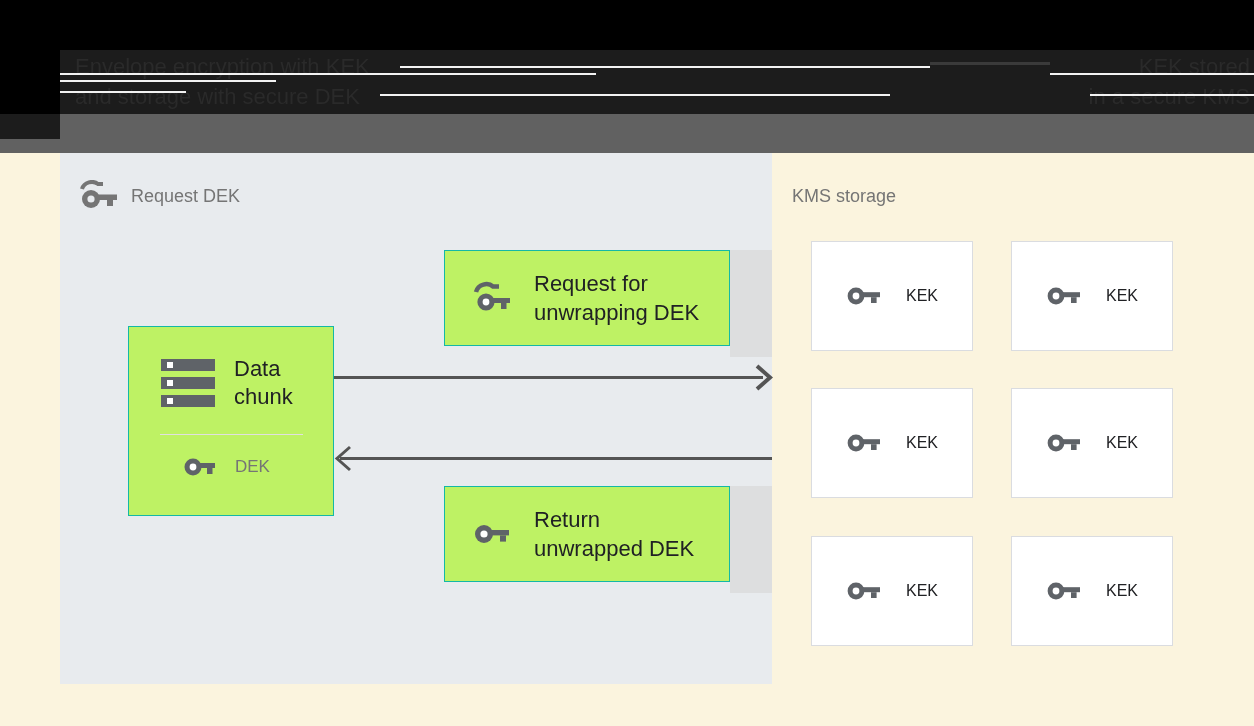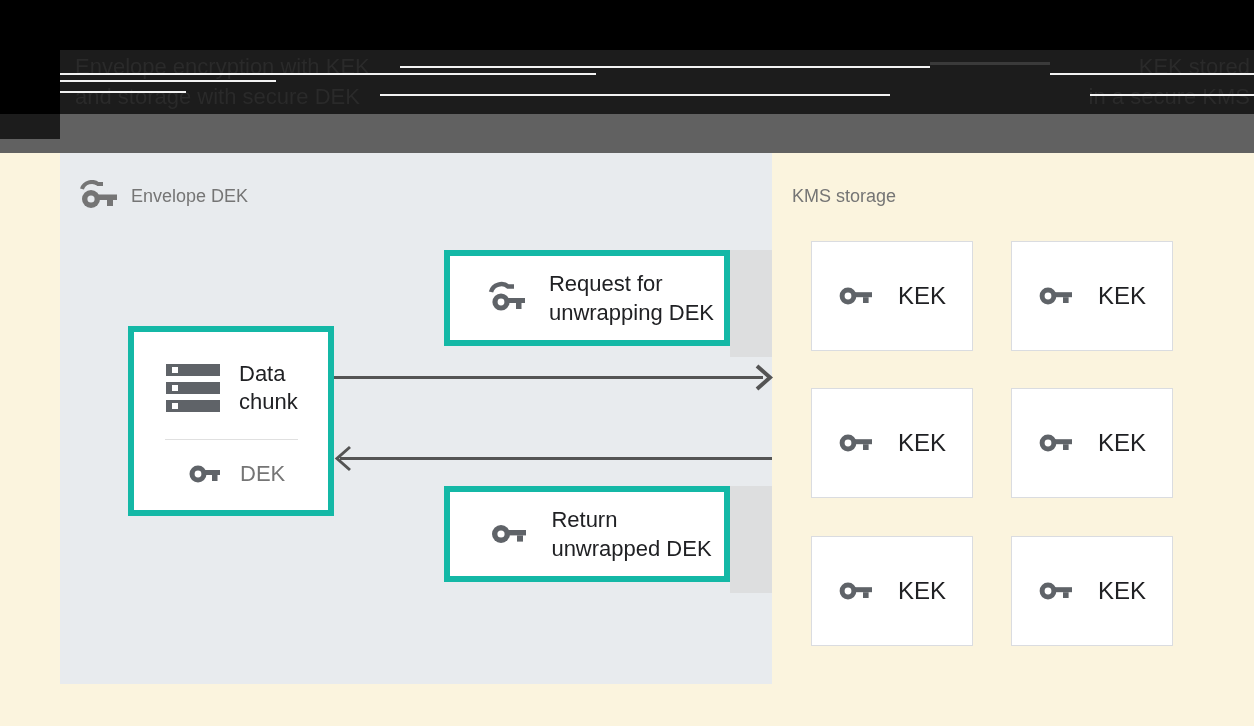"Envelope DEK" div.panel-label { text: Envelope -> Request }
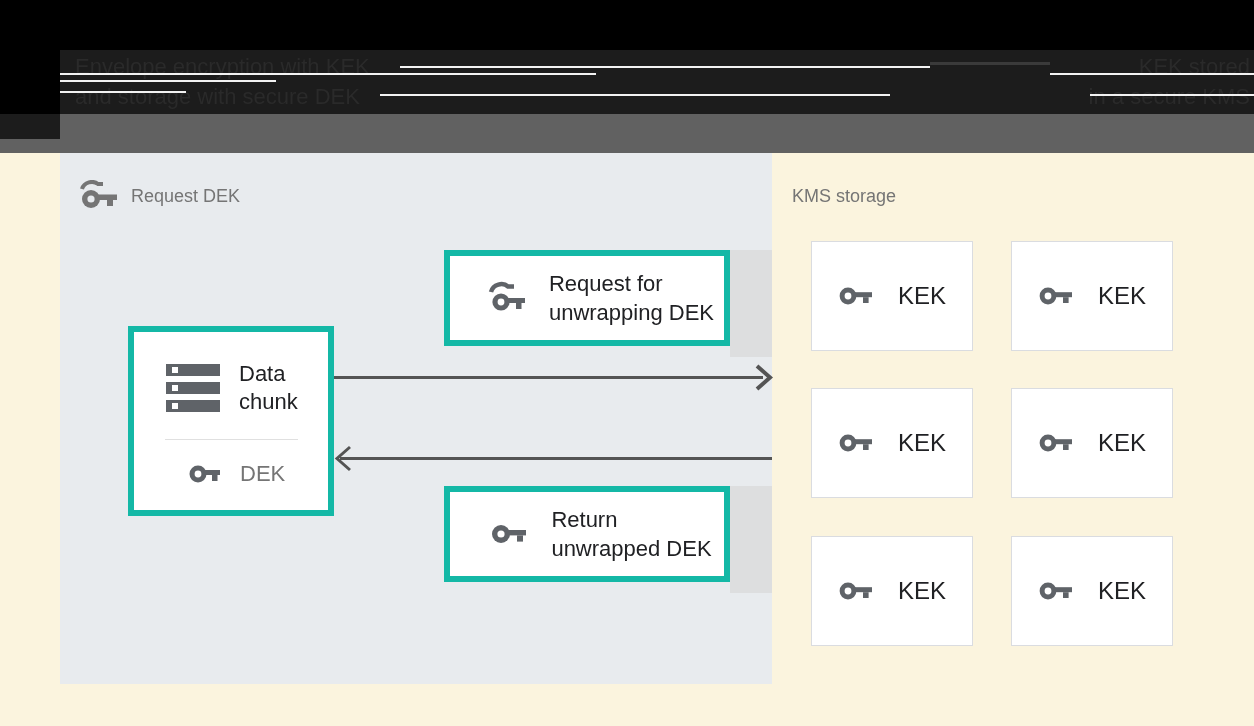"Request for" .card { background: #ffffff -> #bef264; border: 6px solid #14b8a6 -> 1px solid #14b8a6; justify-content: center -> none }
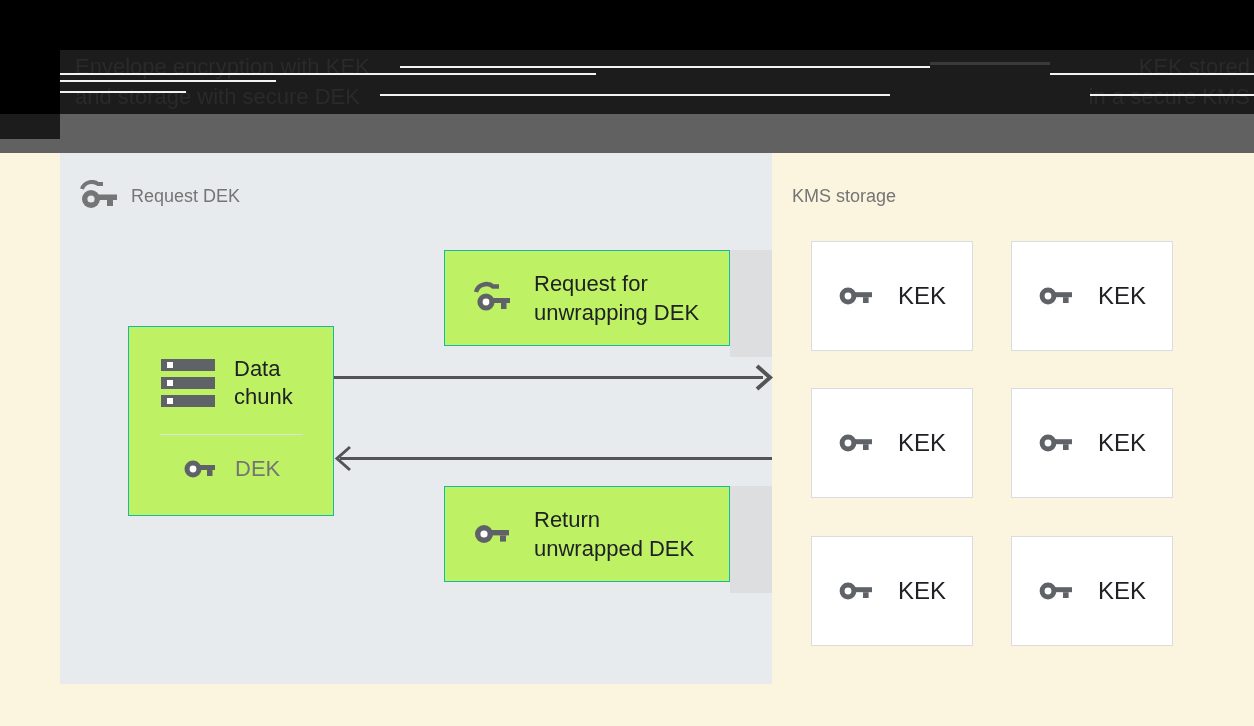"KEK" .kek-label { font-size: 24px -> 16px }
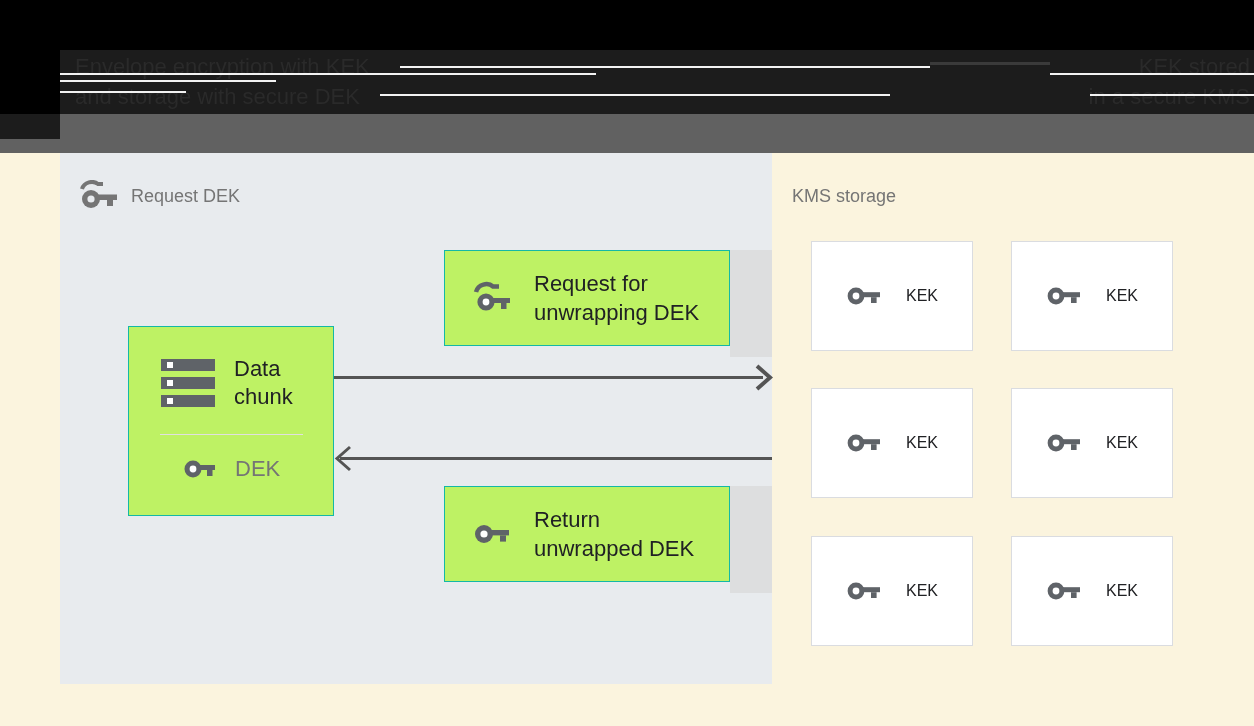"DEK" .dek-label { font-size: 22px -> 17px }
